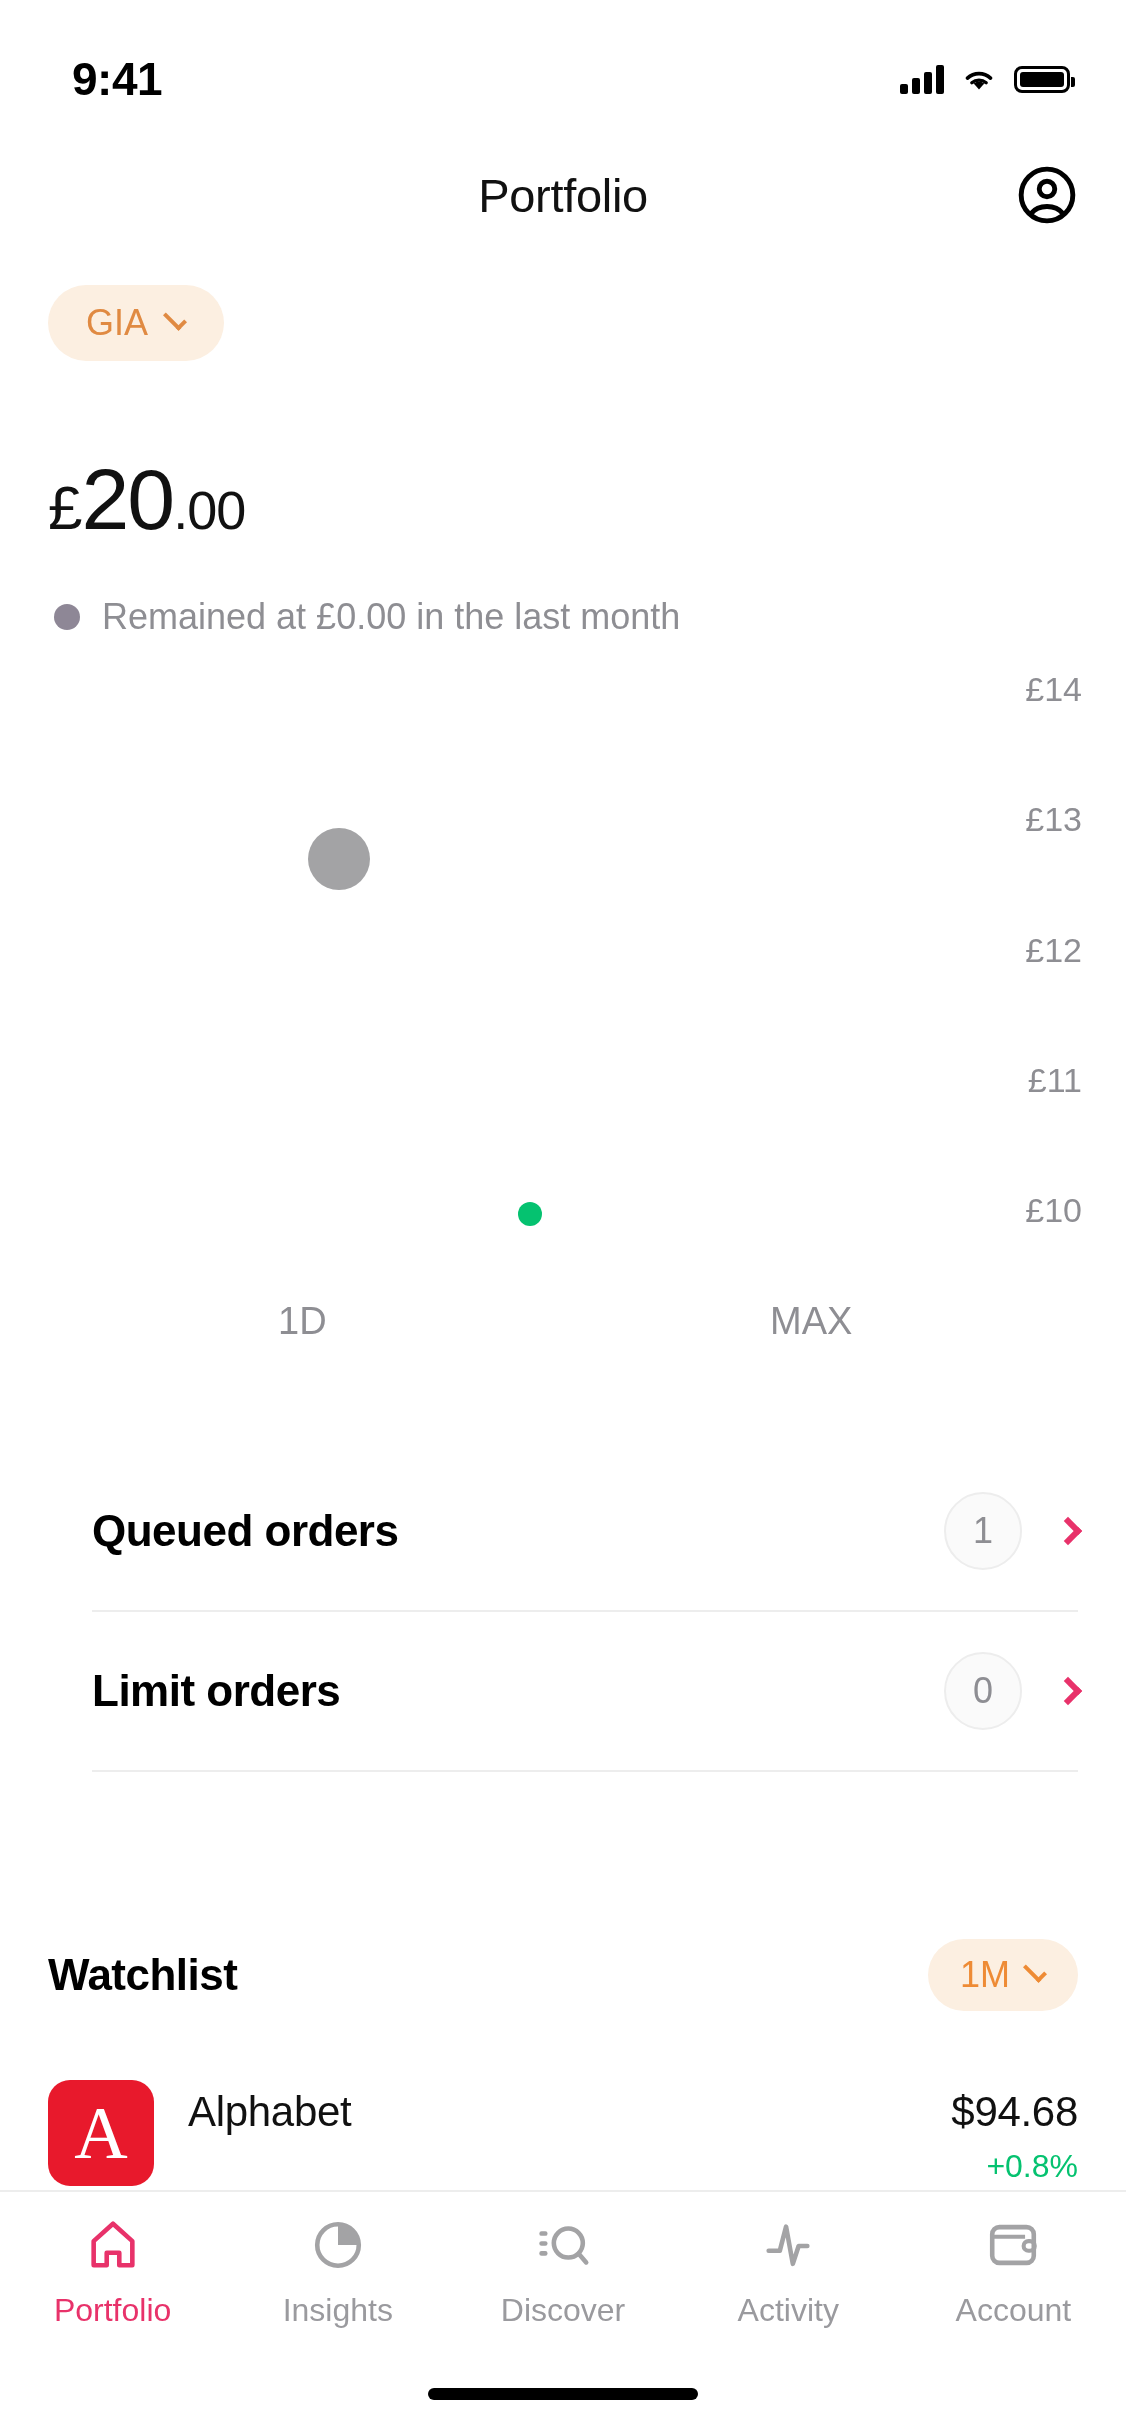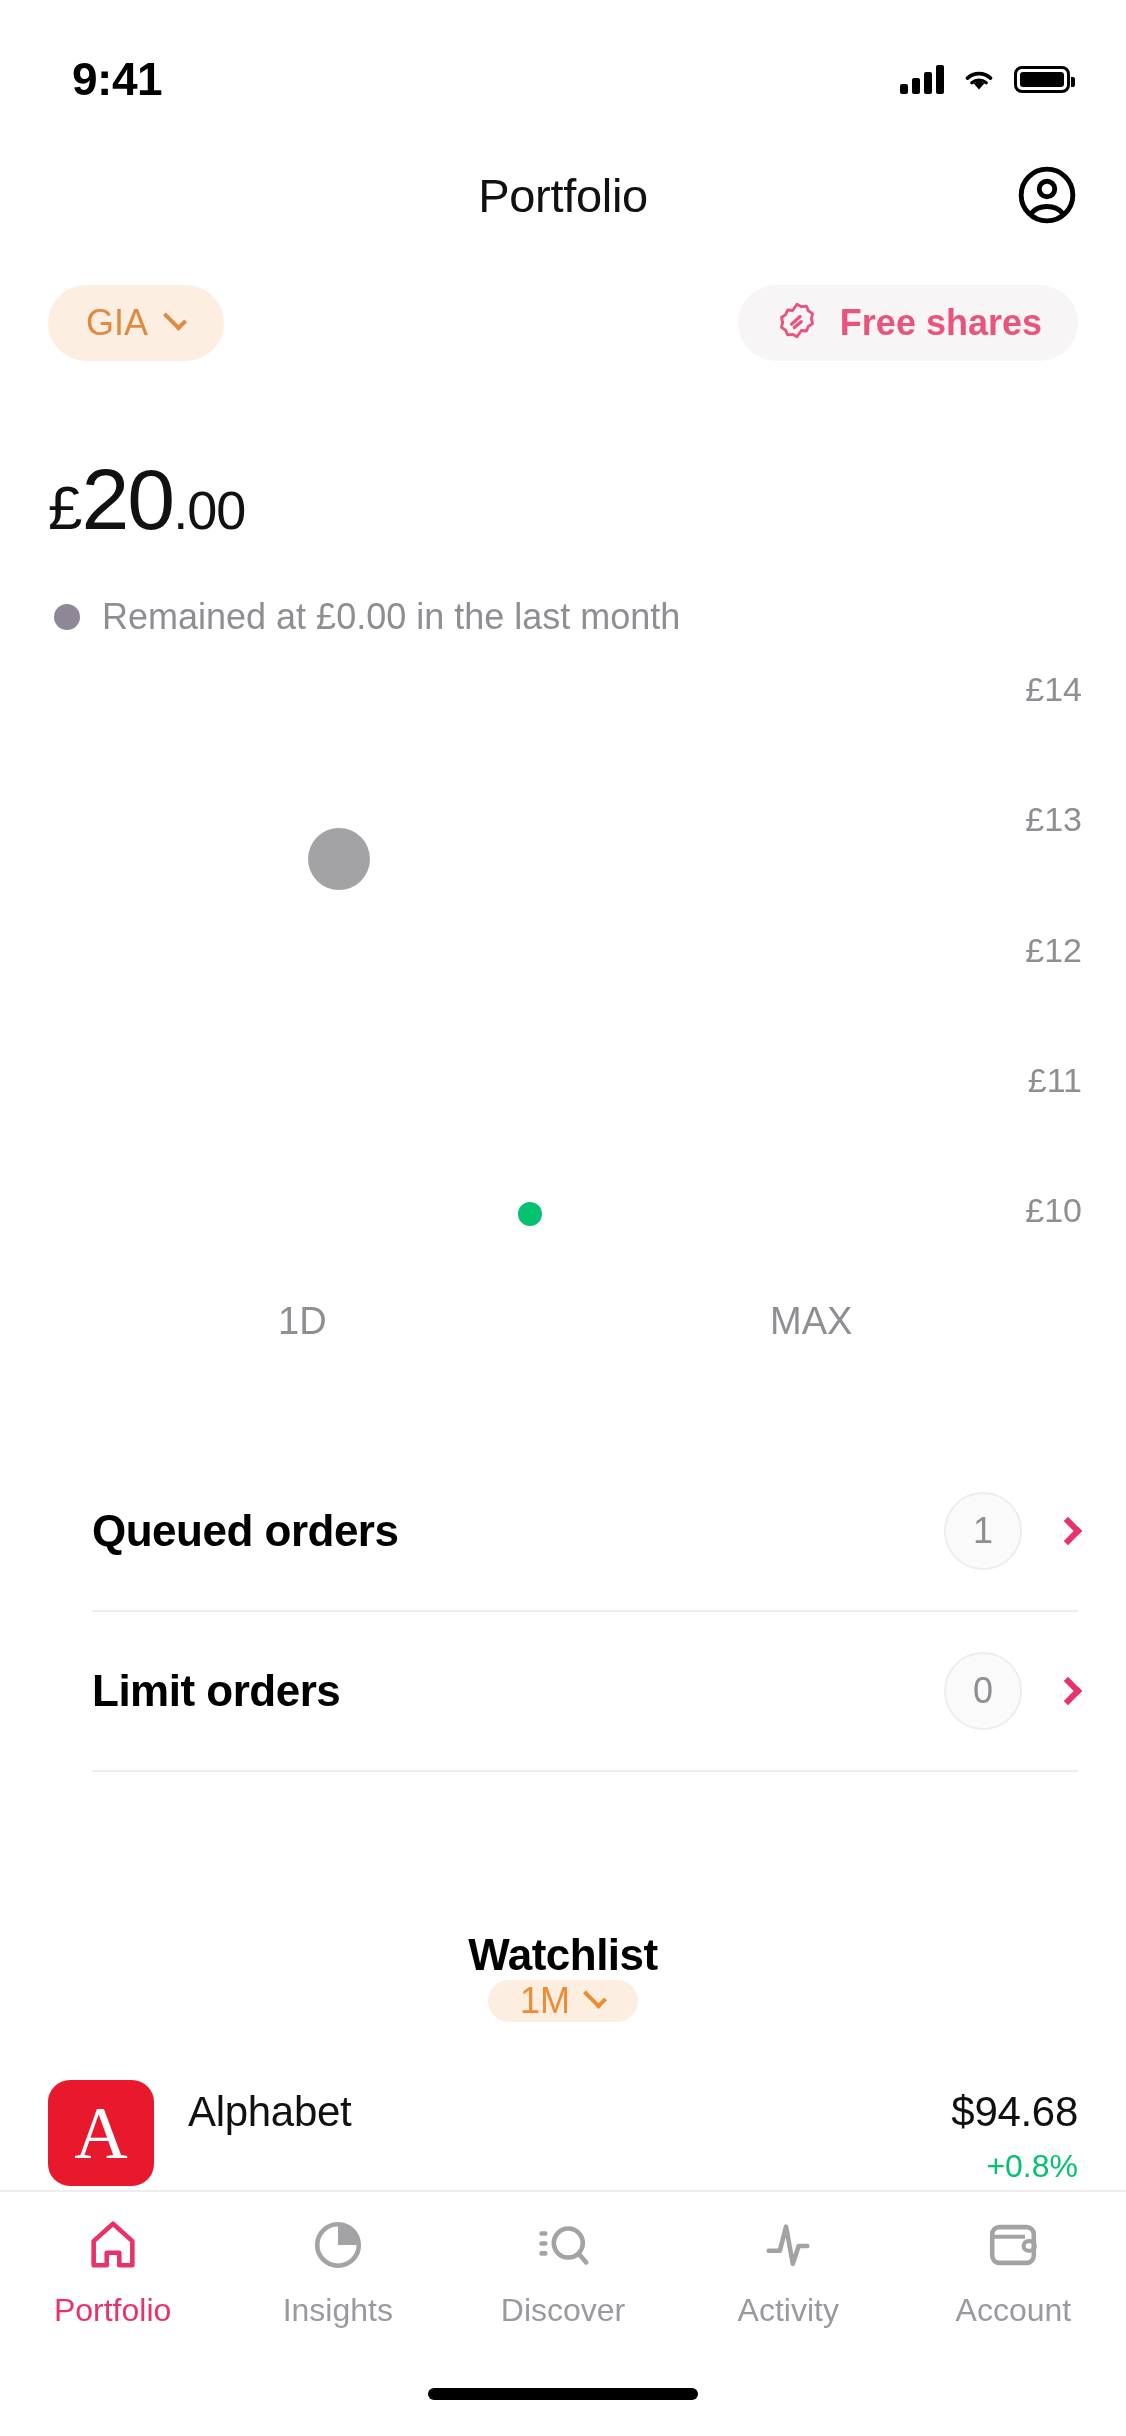"Free shares" div.chip-free { html: <div> <svg> <path></path> <line></line> <line></line> </svg> <span>Free shares</span> </div> -> none }
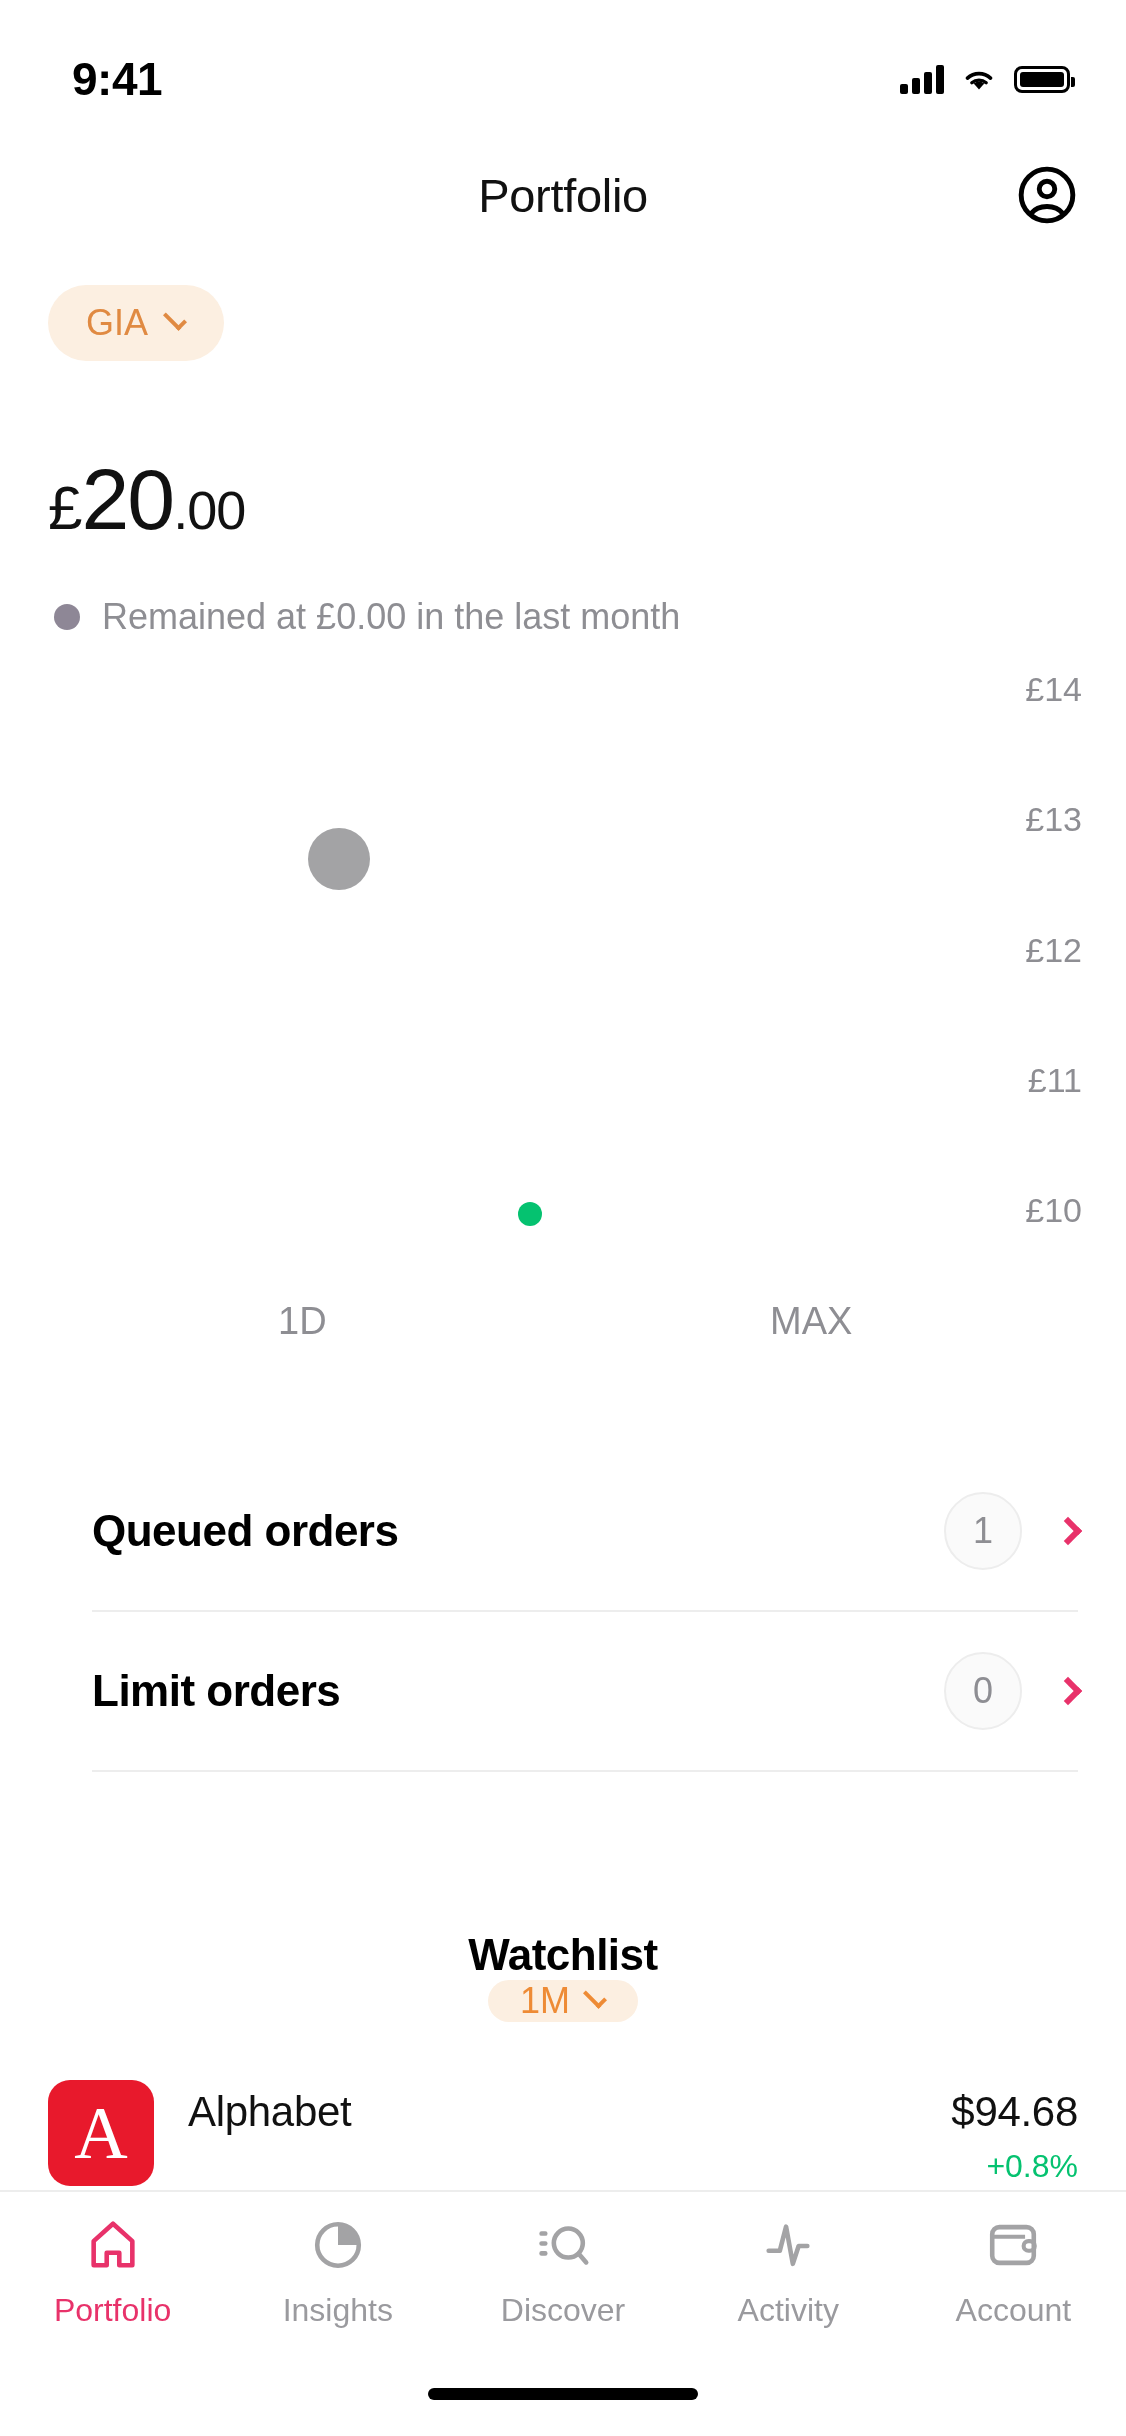"Watchlist" .watchlist-head { flex-direction: column -> none }
